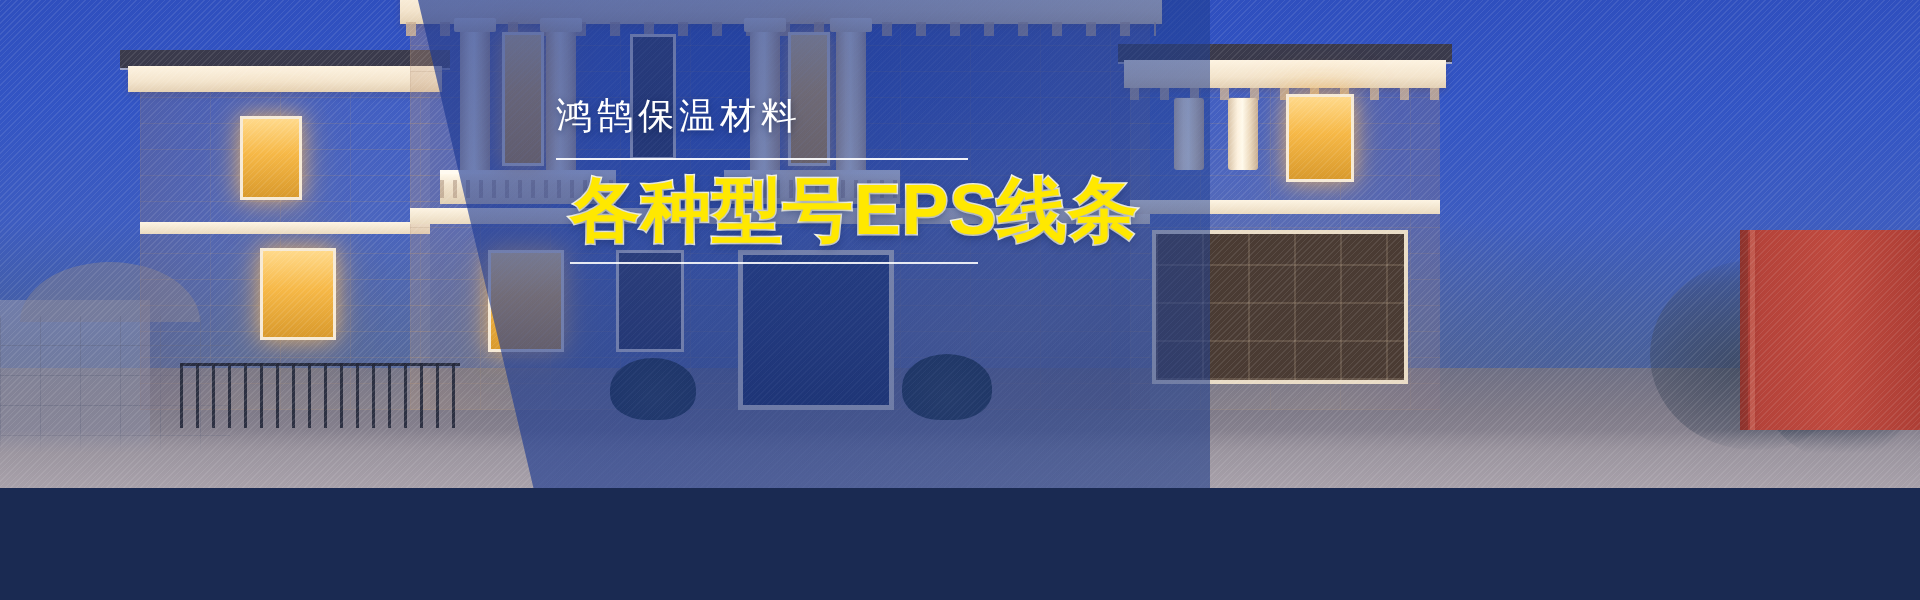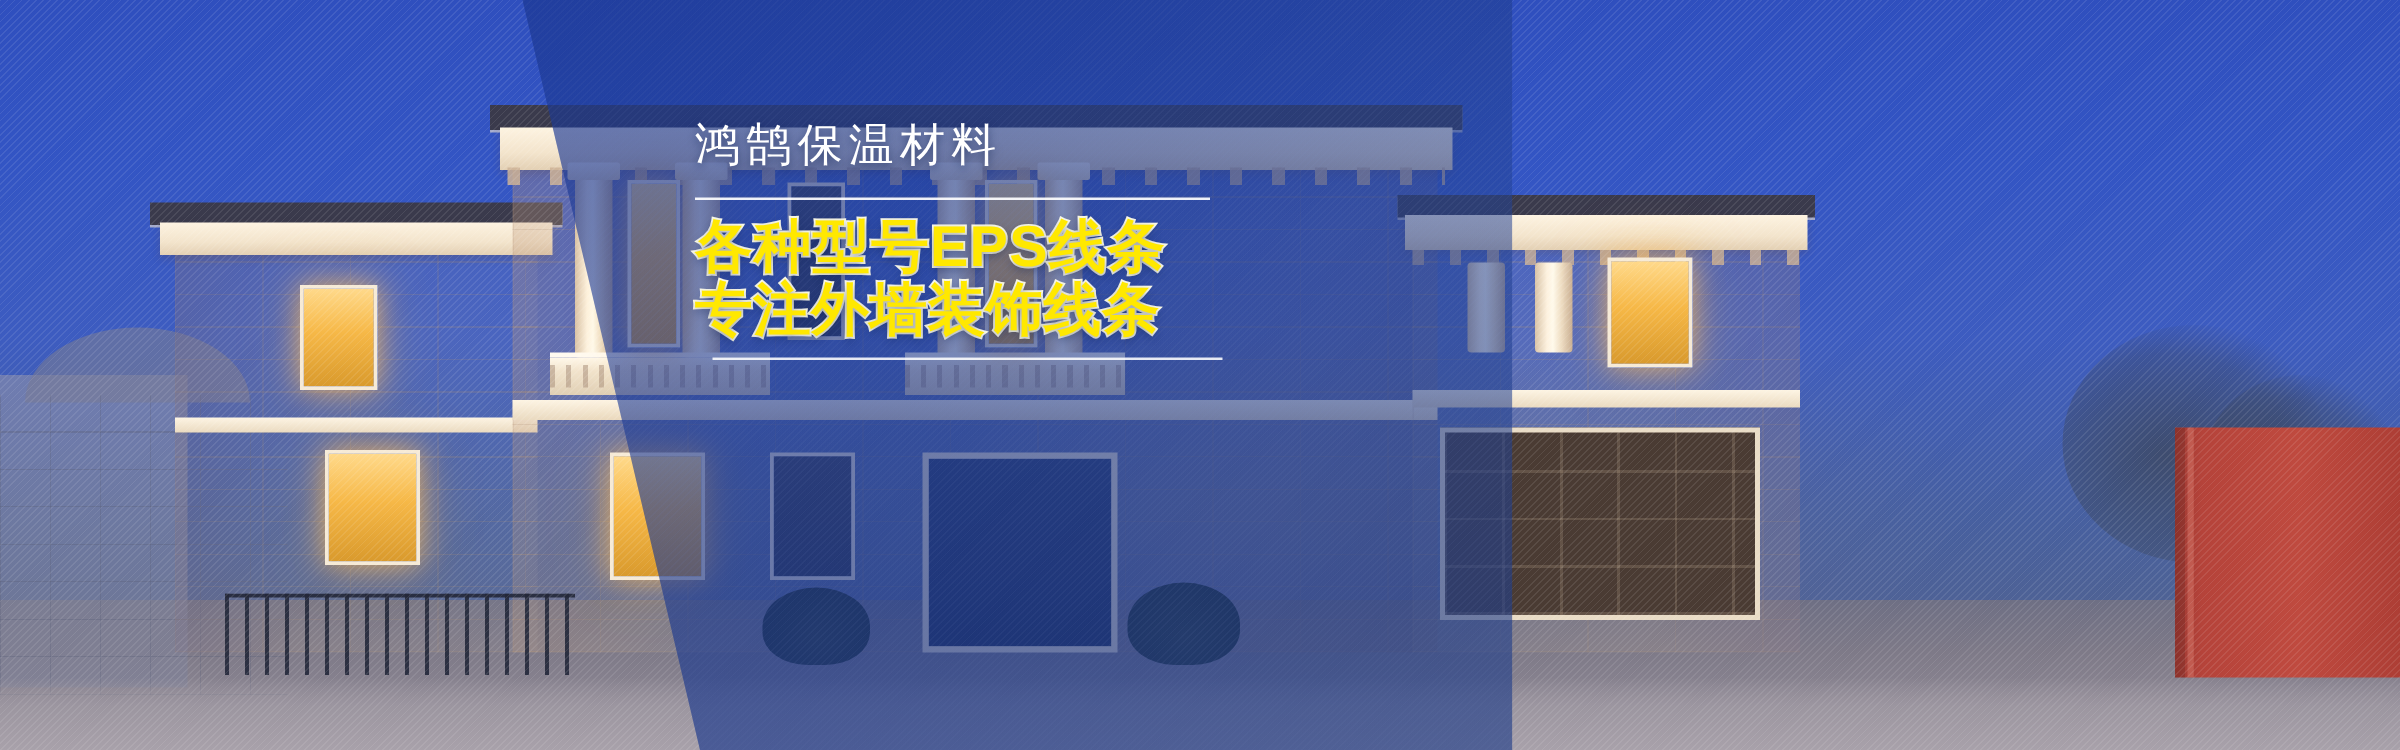"鸿鹄保温材料" #banner { height: 600px -> 488px }
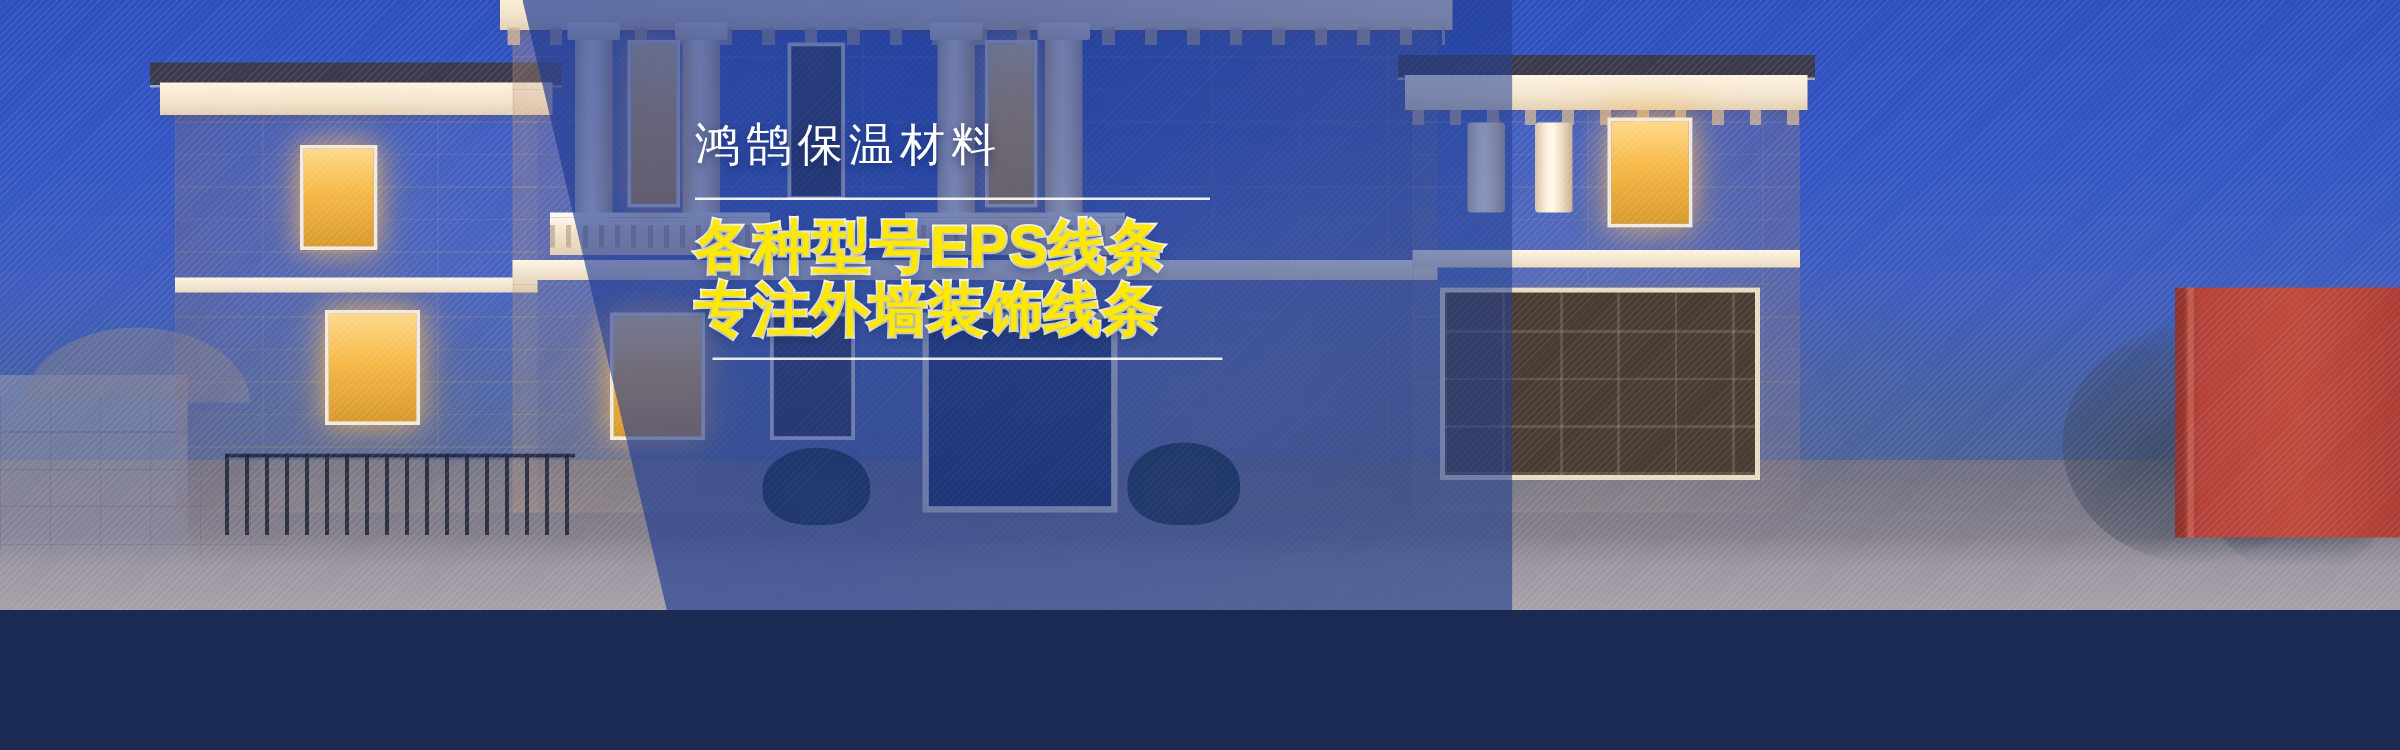"各种型号EPS线条" .headline { font-size: 46px -> 70px; margin-left: none -> 14px }
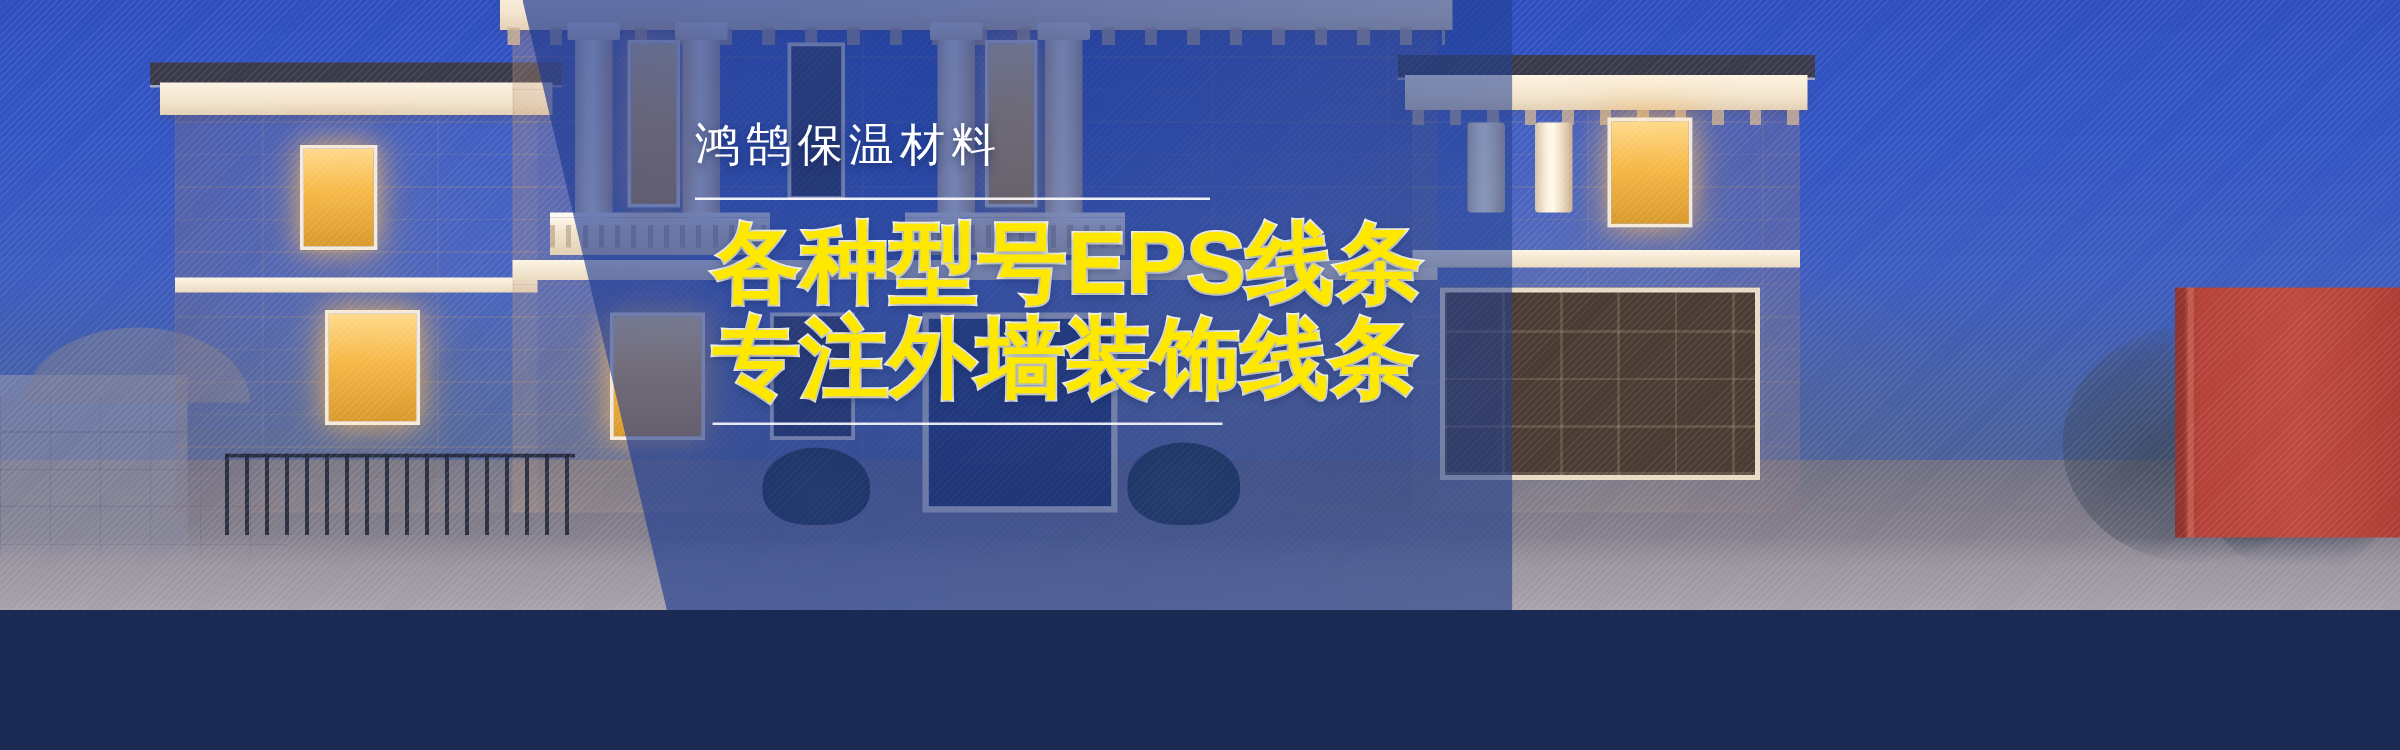"专注外墙装饰线条" div.headline { html: <div>专注外墙装饰线条</div> -> none }
